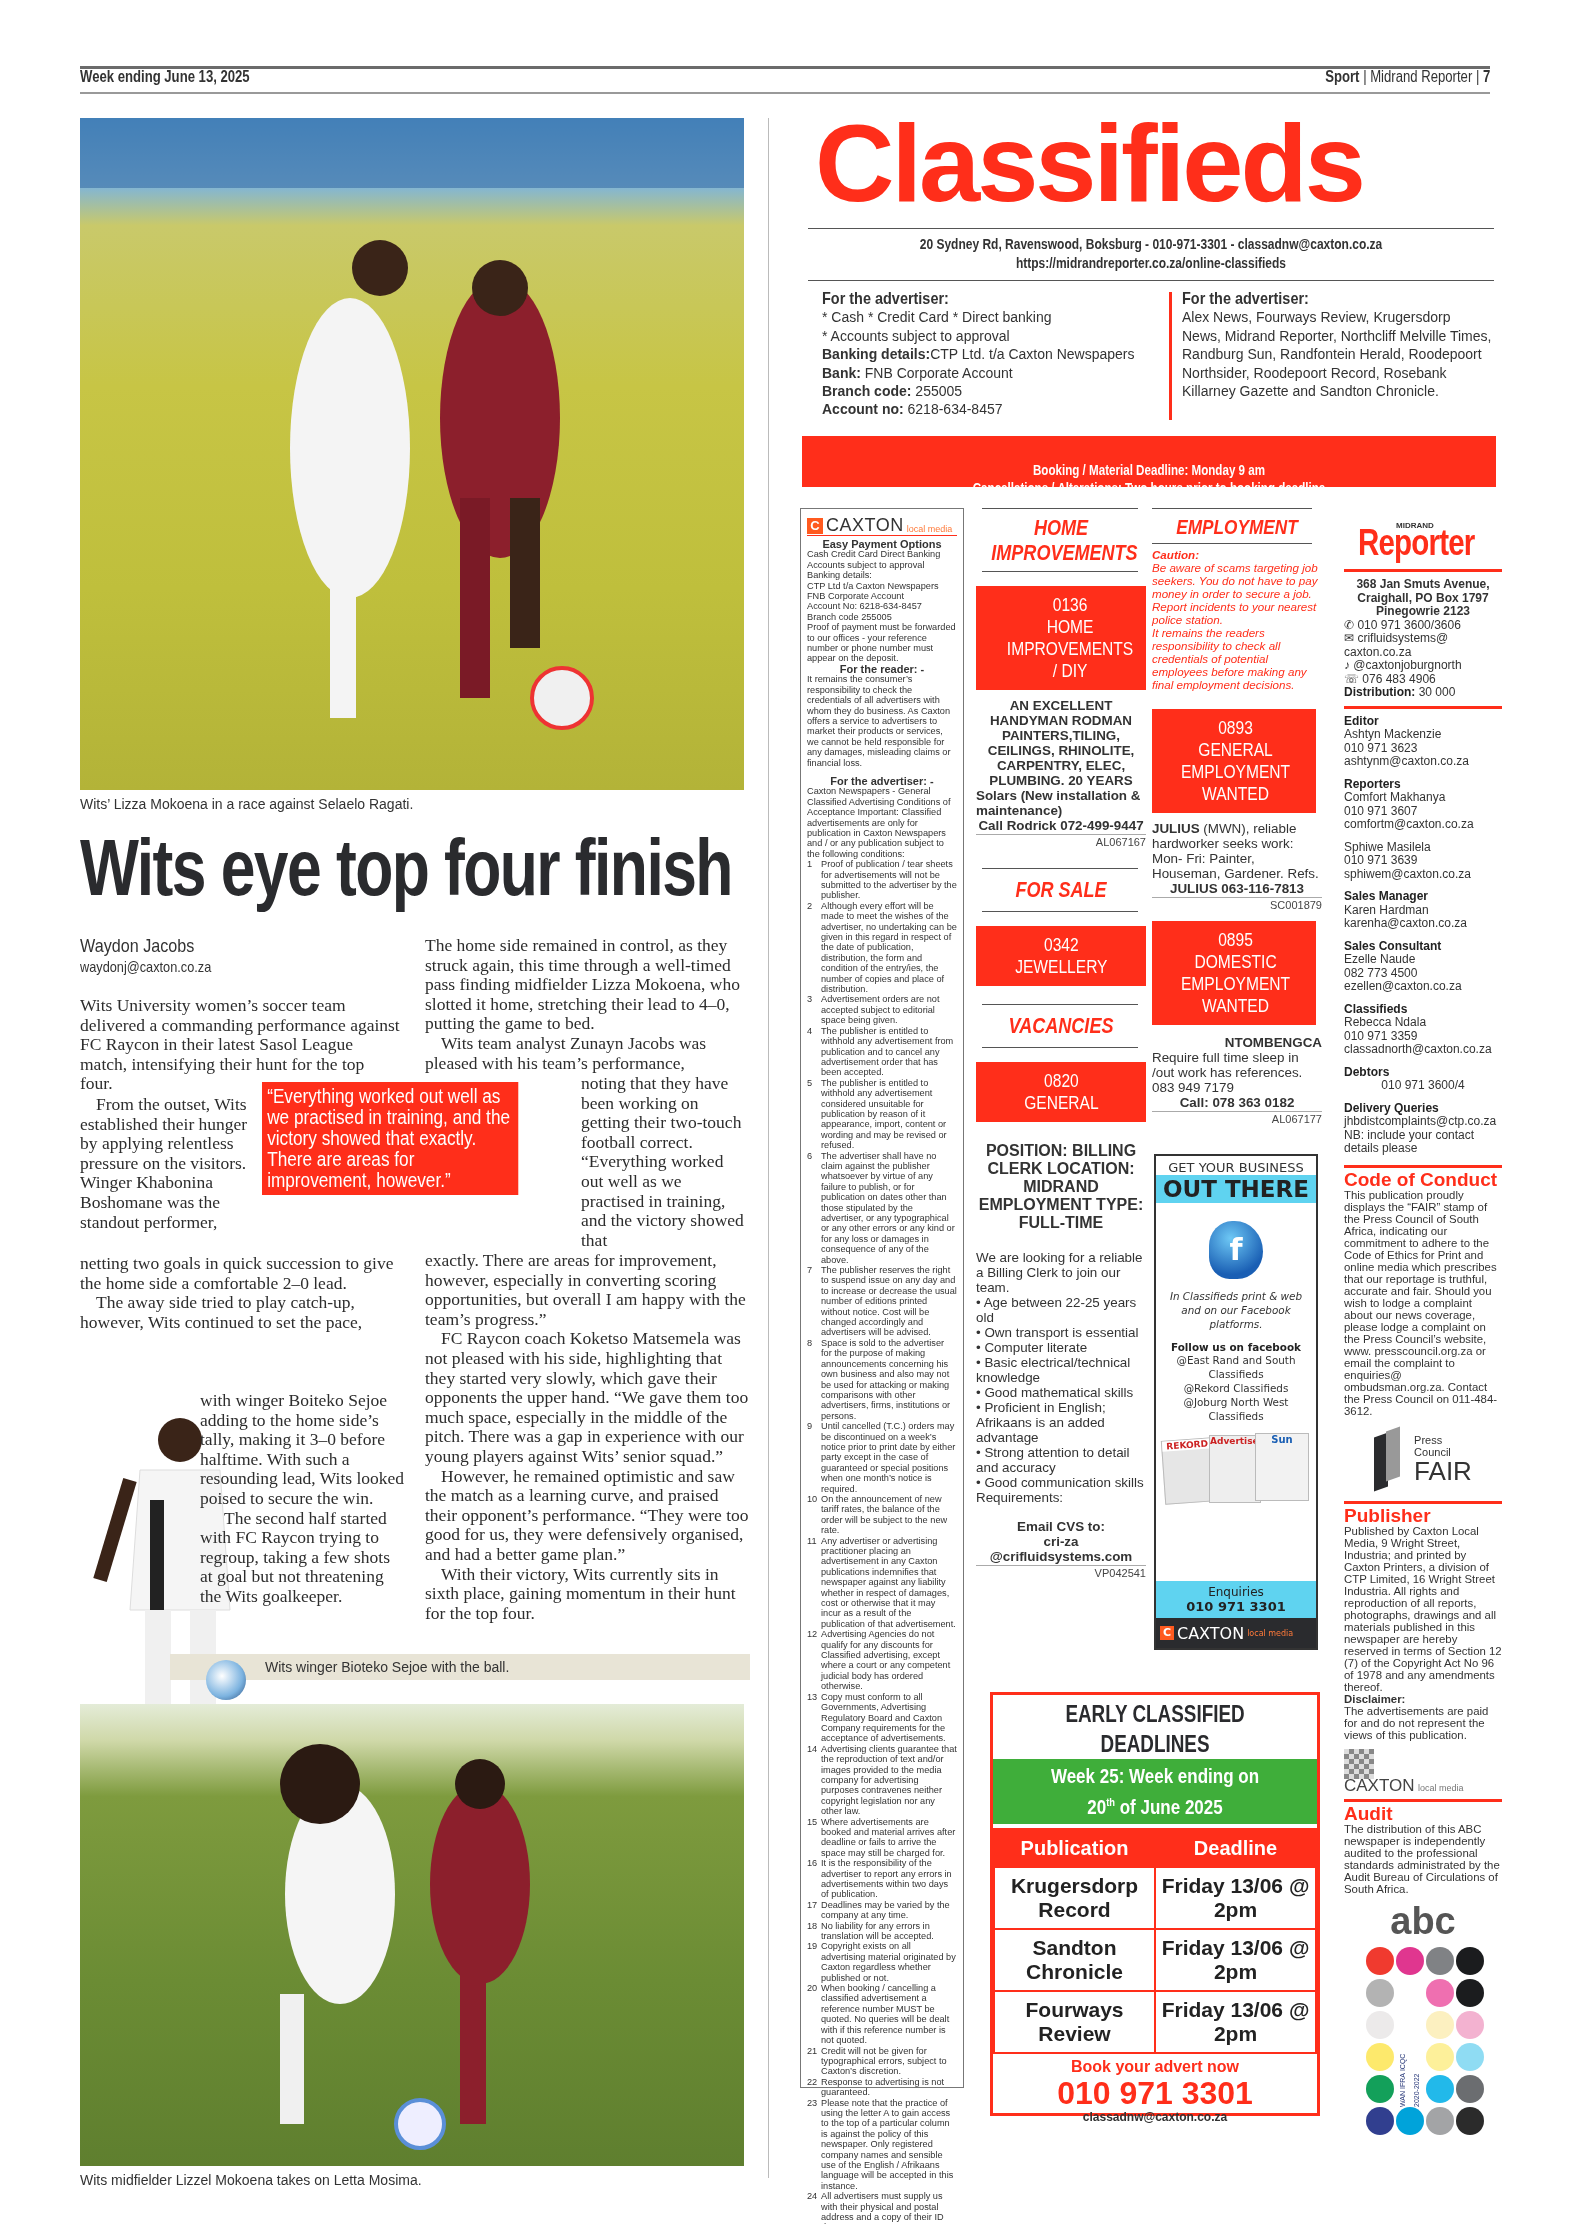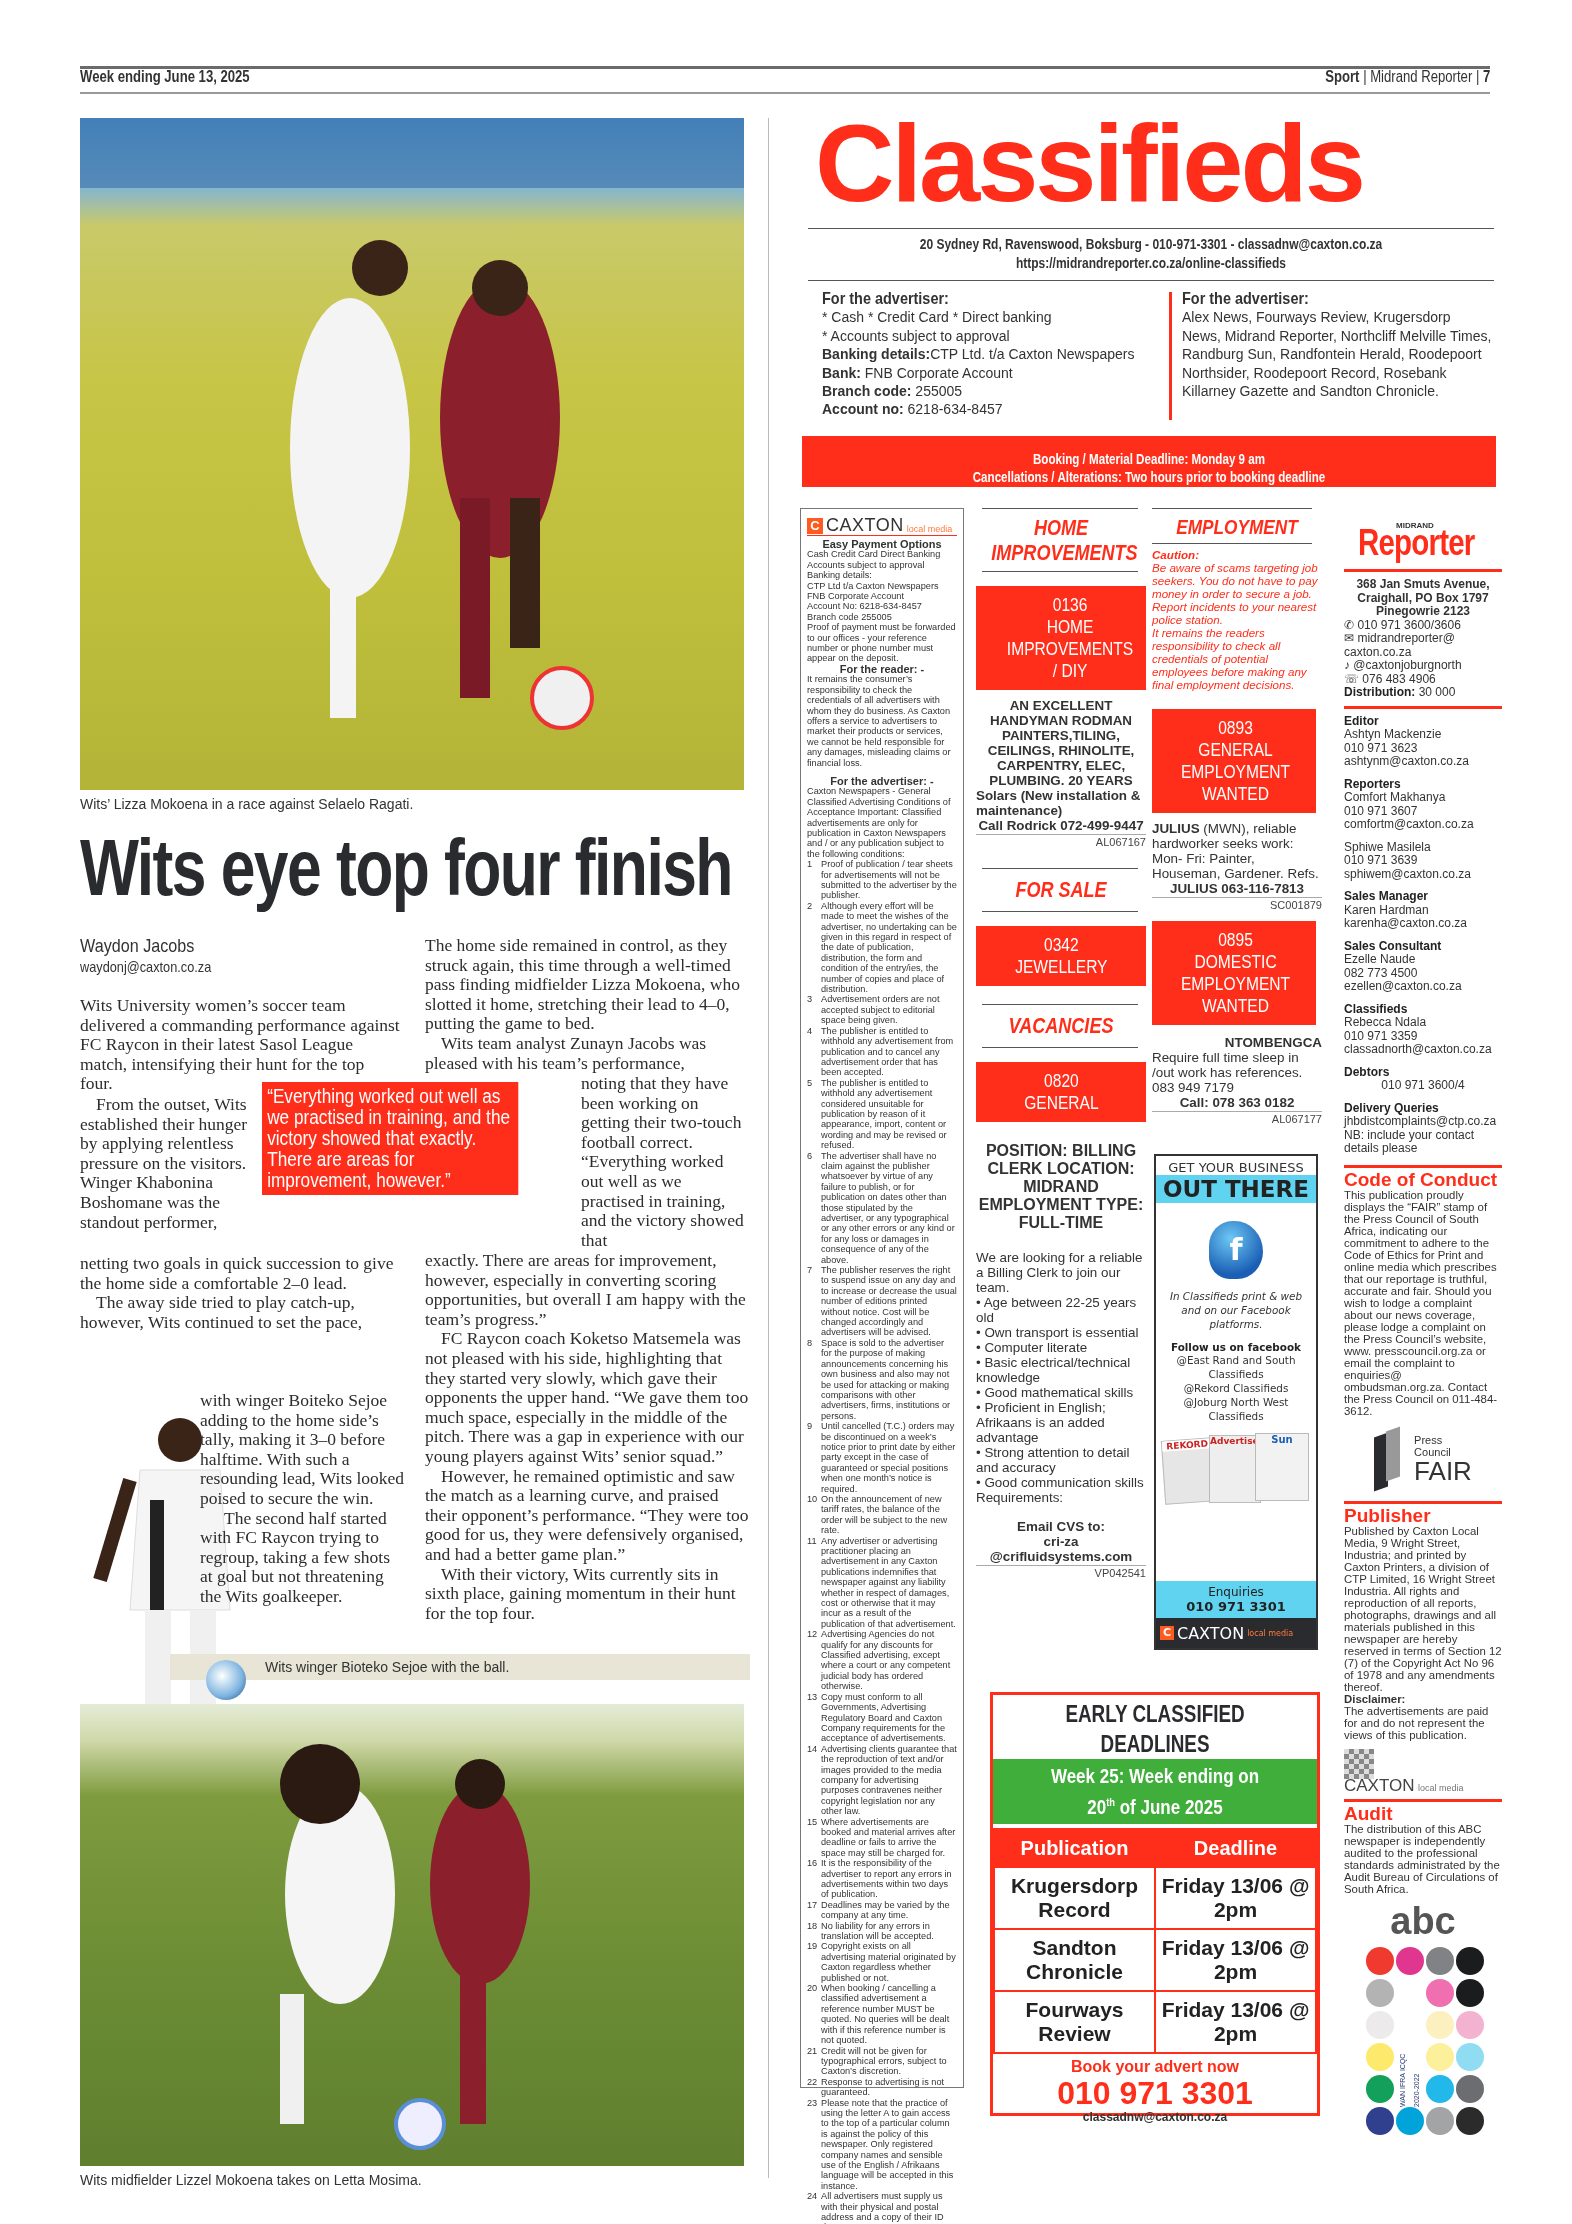"Booking / Material Deadline: Monday" div.redbar { padding-top: 14px -> 25px }
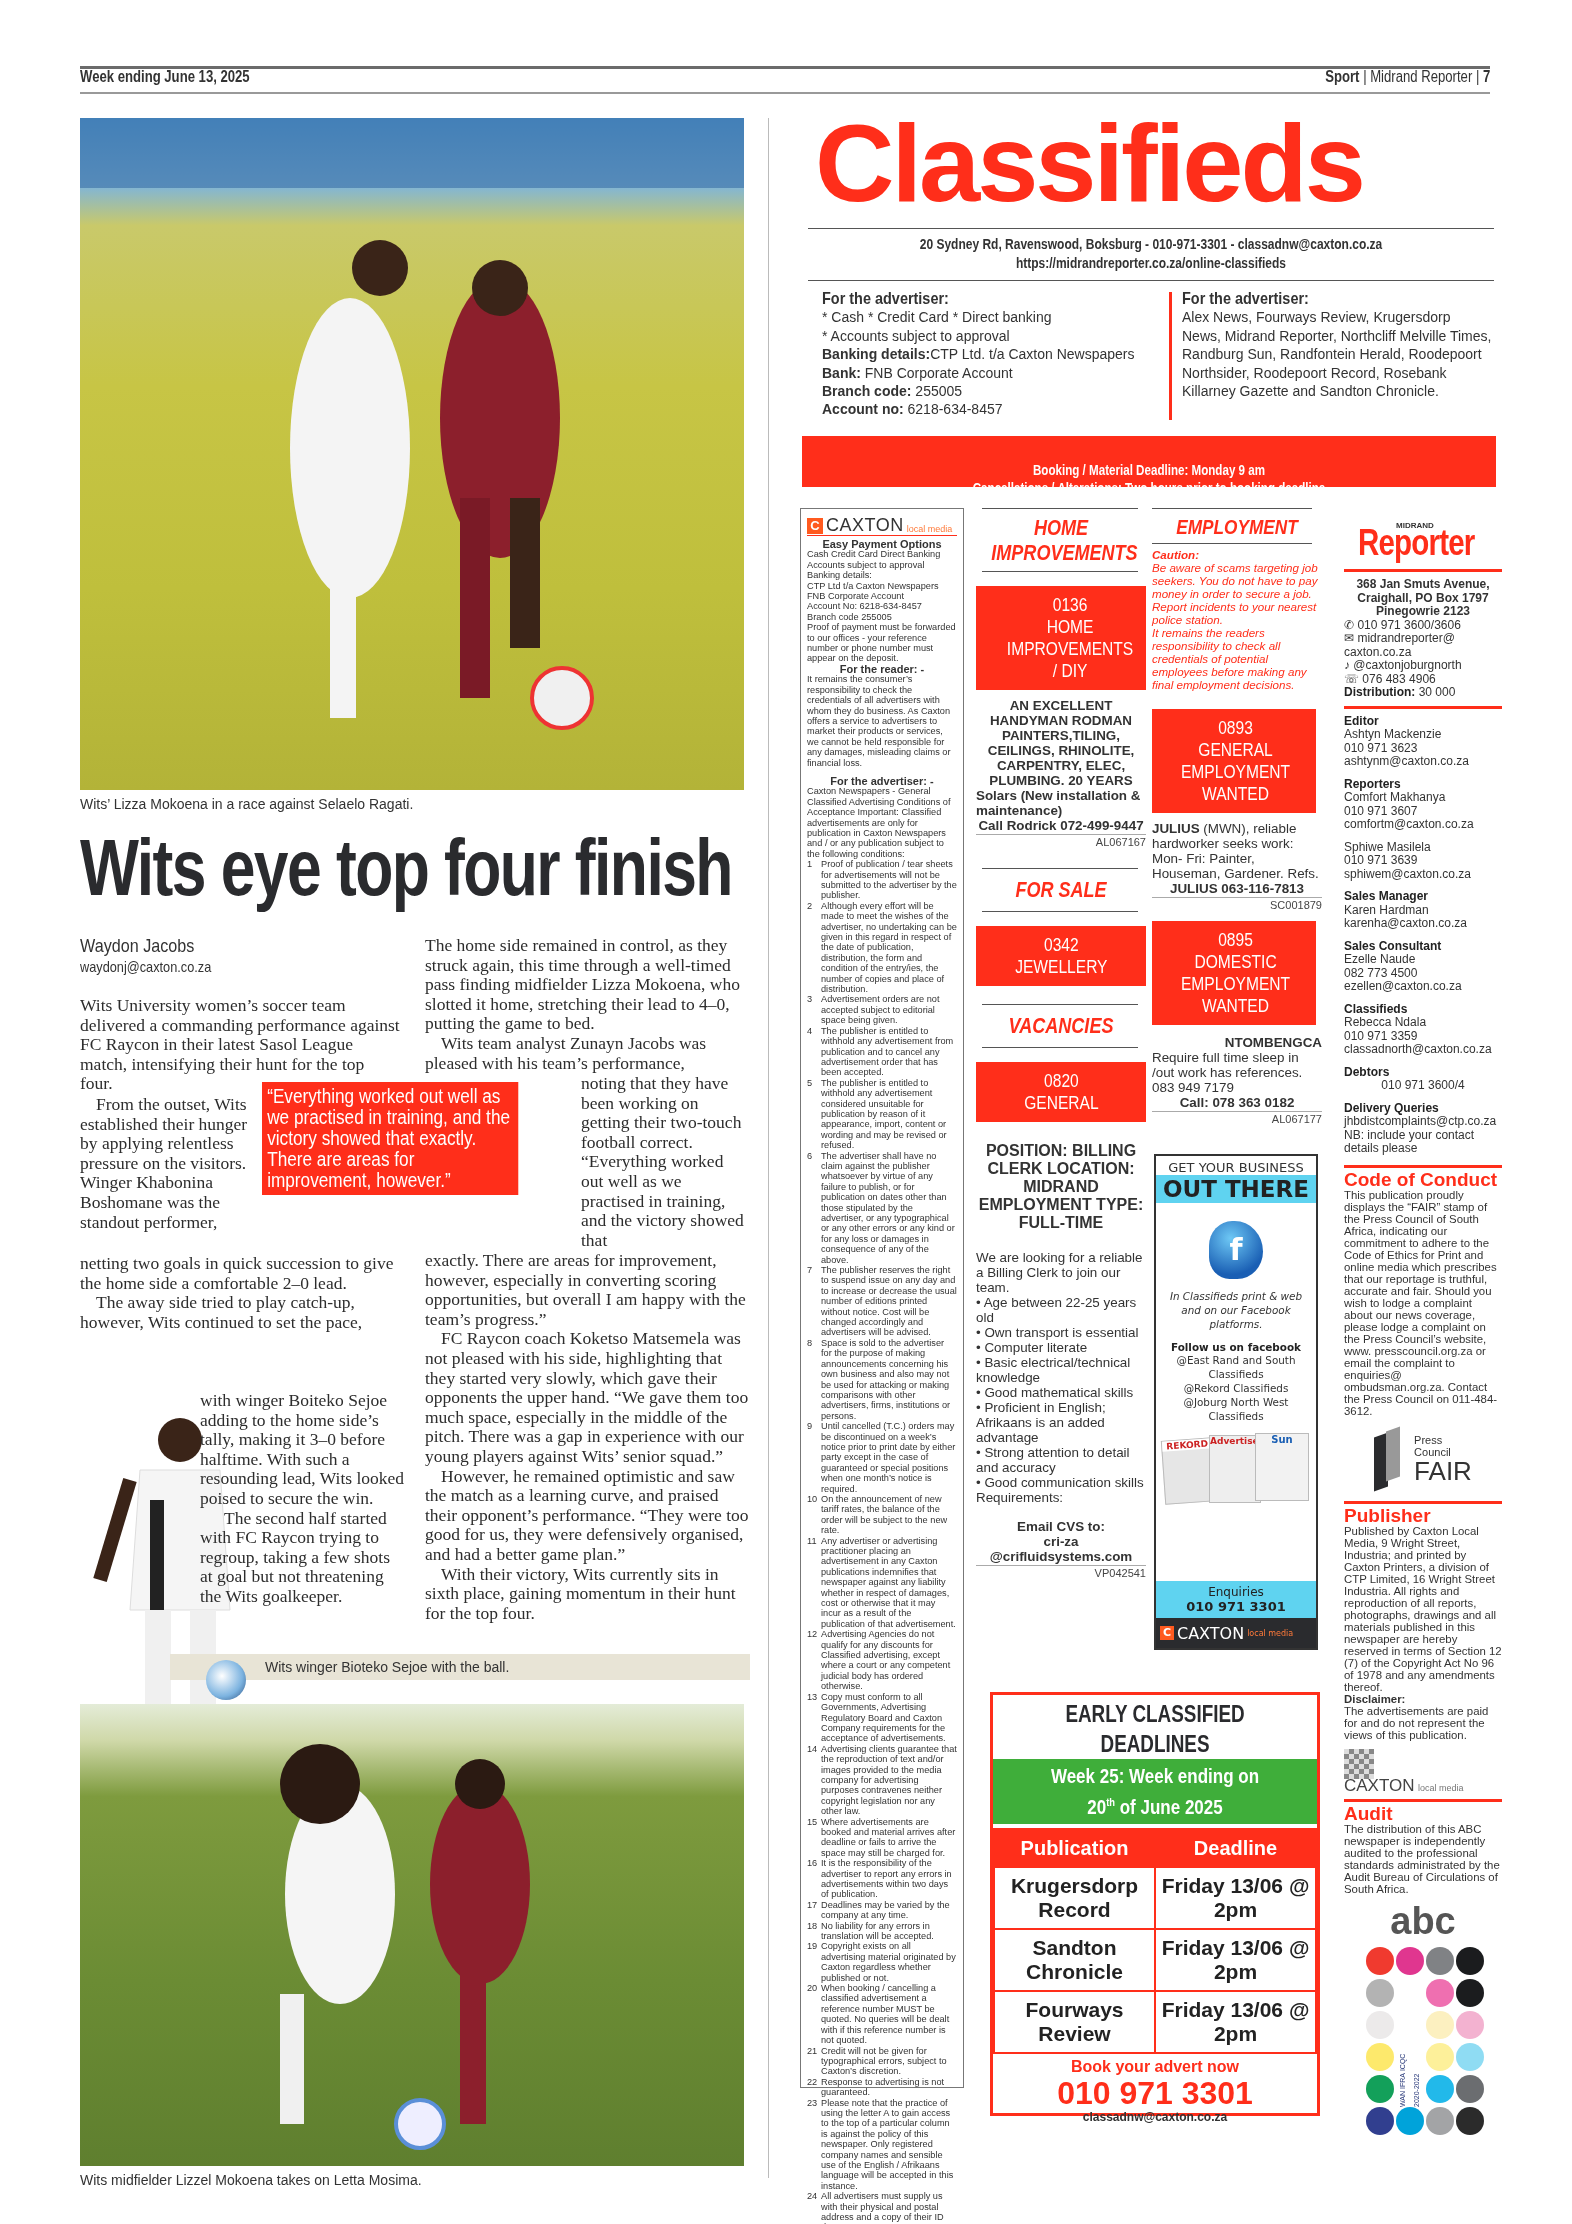"midrandreporter@ caxton.co.za" span { text: midrandreporter@ -> crifluidsystems@ }
